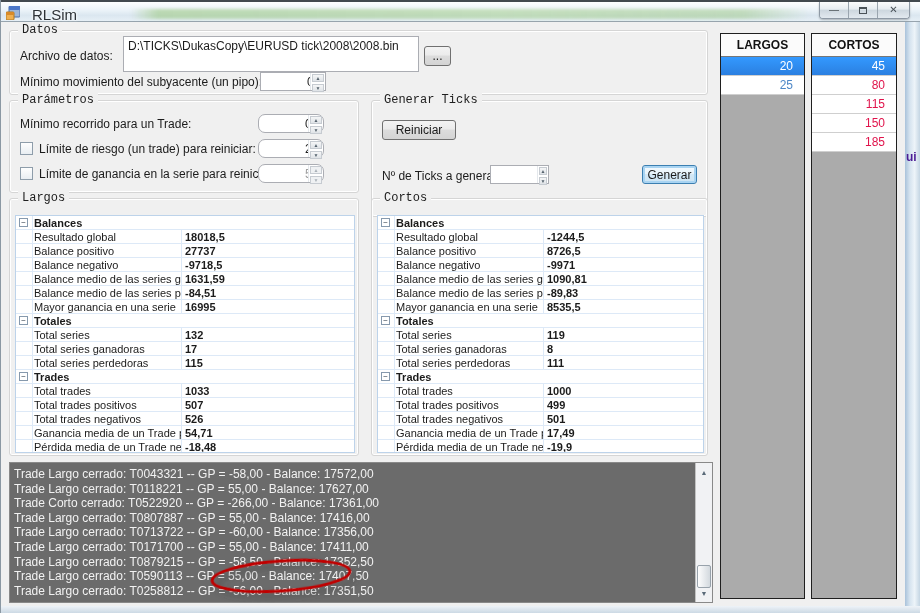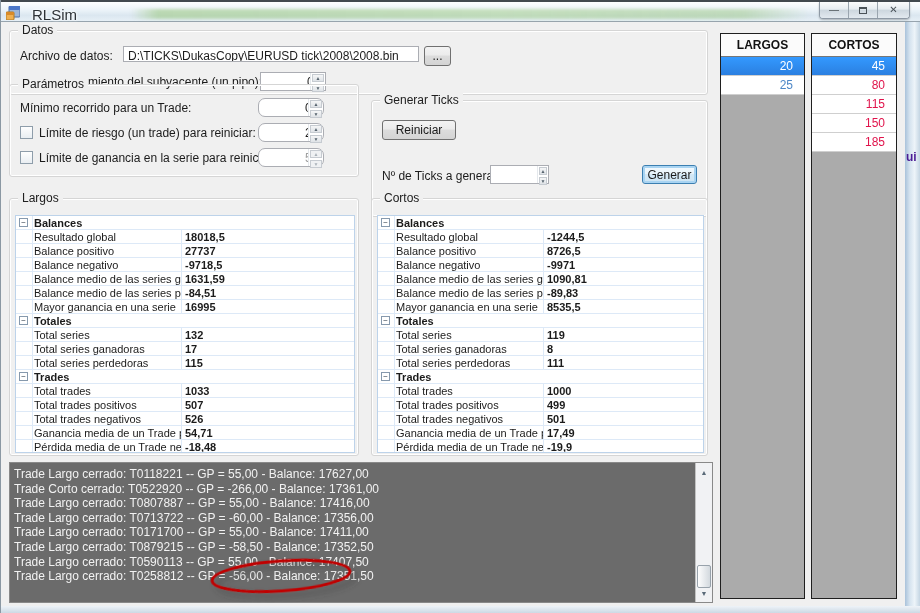"Datos" .gb-title { font-family: none -> Liberation Mono, monospace }
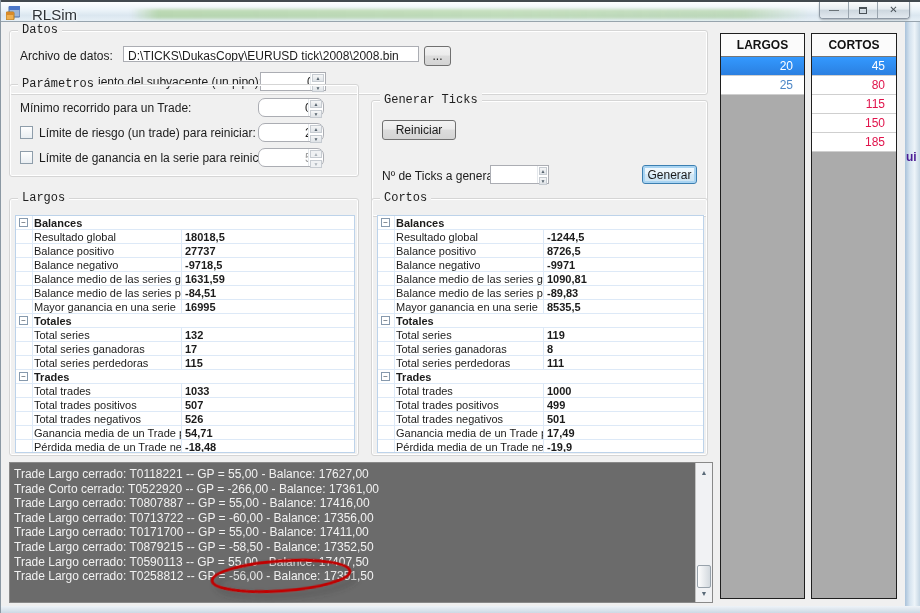"D:\TICKS\DukasCopy\EURUSD" div.textbox { height: 16px -> 36px; top: 15px -> 5px }
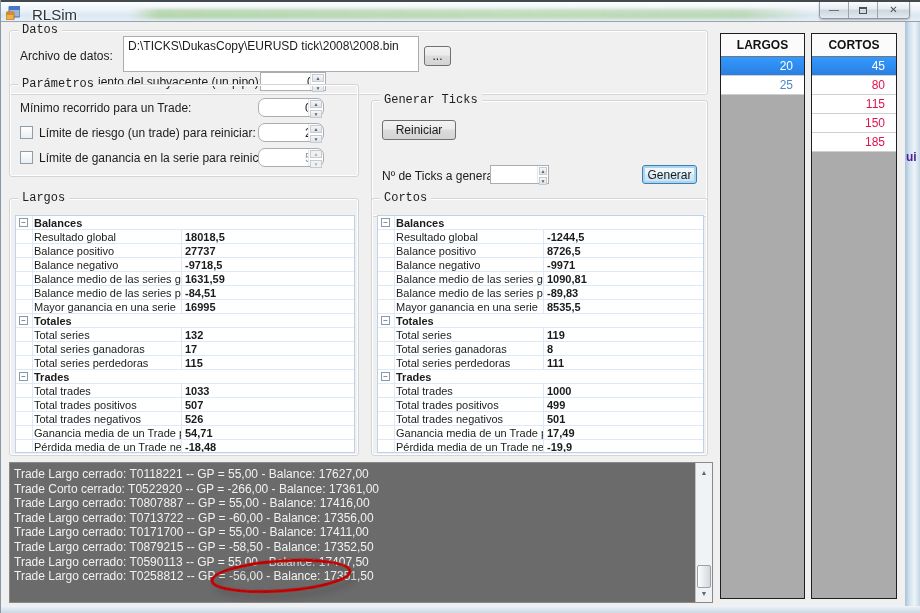"Parámetros" div.gb { top: 84px -> 100px }
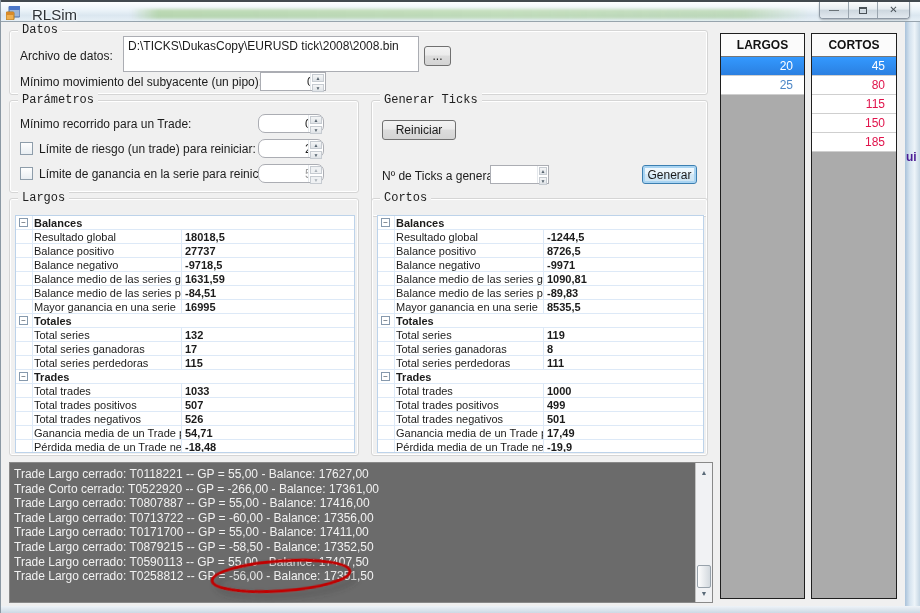"Trade Largo cerrado: T0043321 --" div.log-line { html: none -> <div>Trade Largo cerrado: T0043321 -- GP = -58,00 - Balance: 17572,00</div> }
